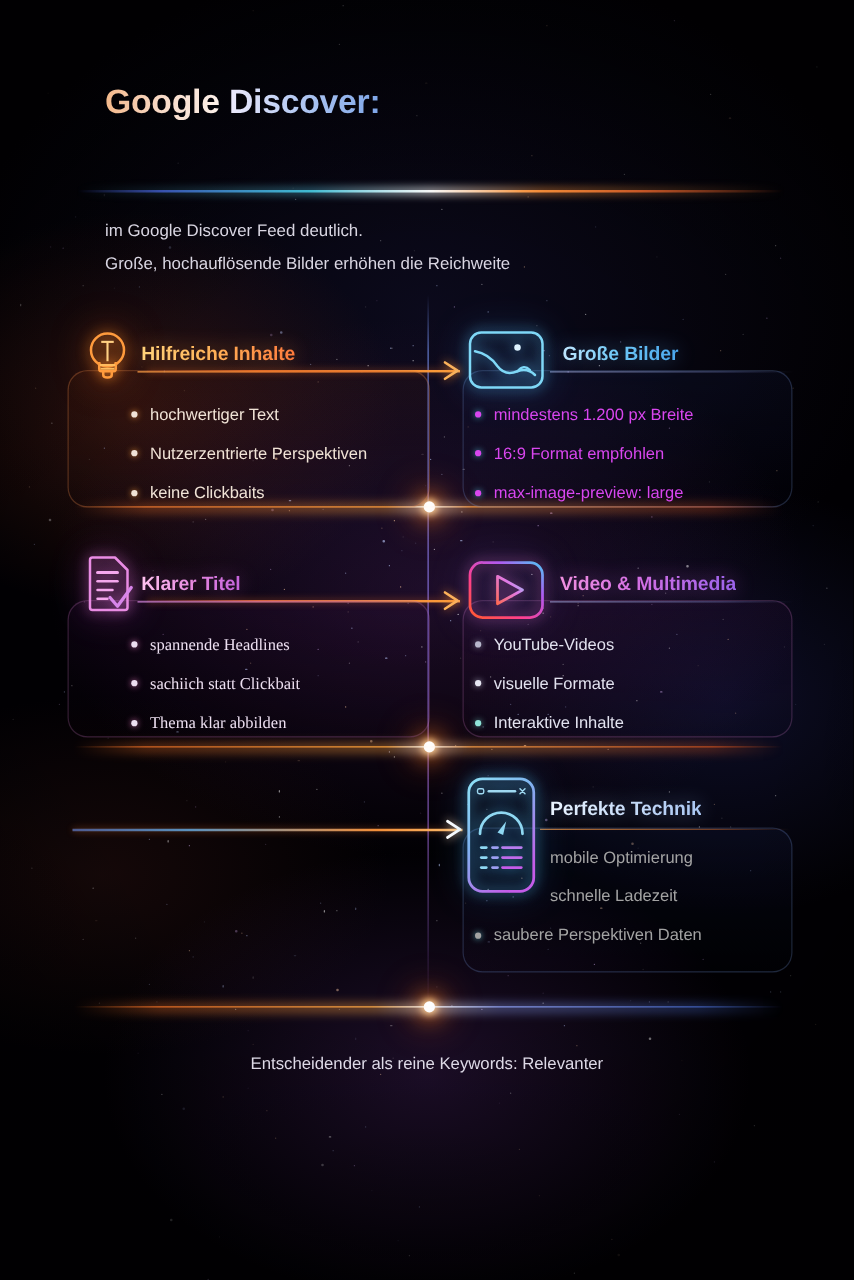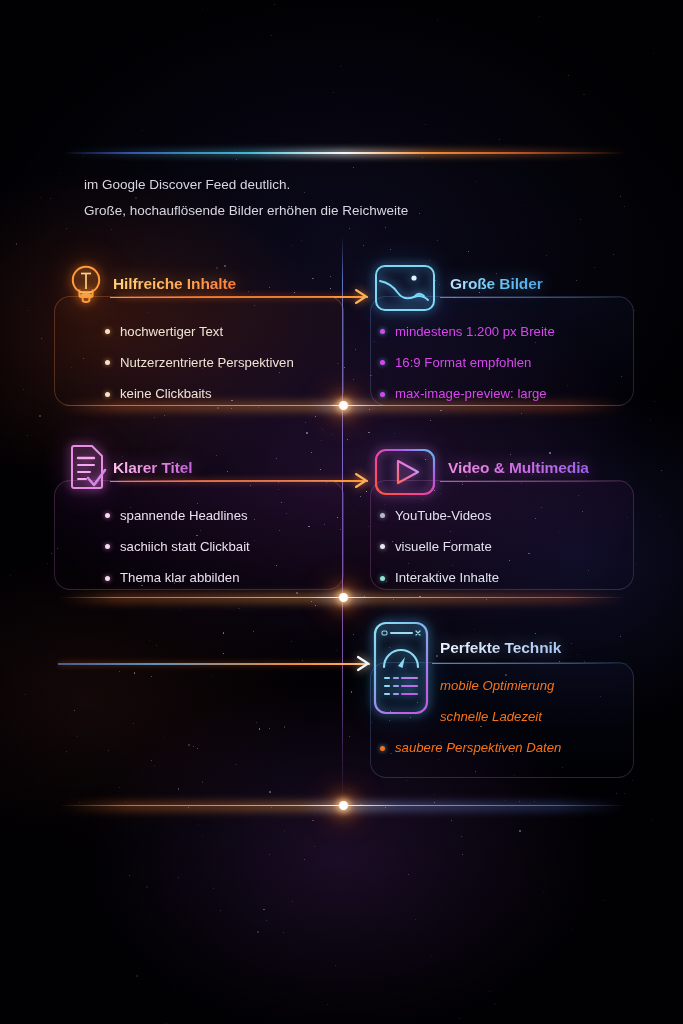"Google Discover:" div.h-l1 { html: none -> <div><span>Google </span><span>Discover:</span></div> }
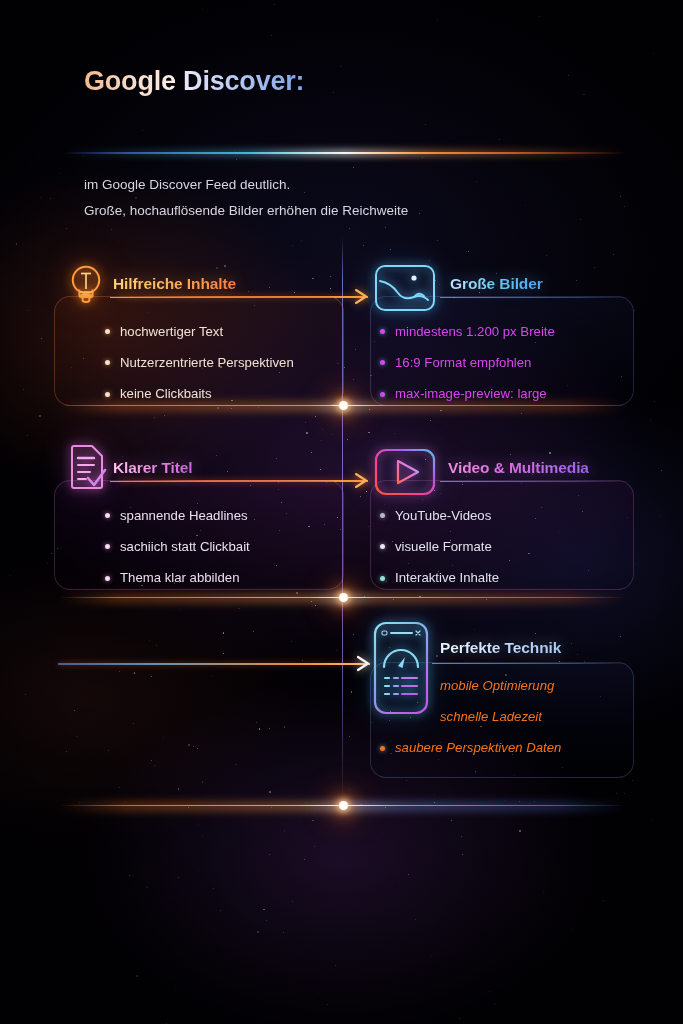"spannende Headlines" .pink-text { font-family: none -> Liberation Serif, serif }
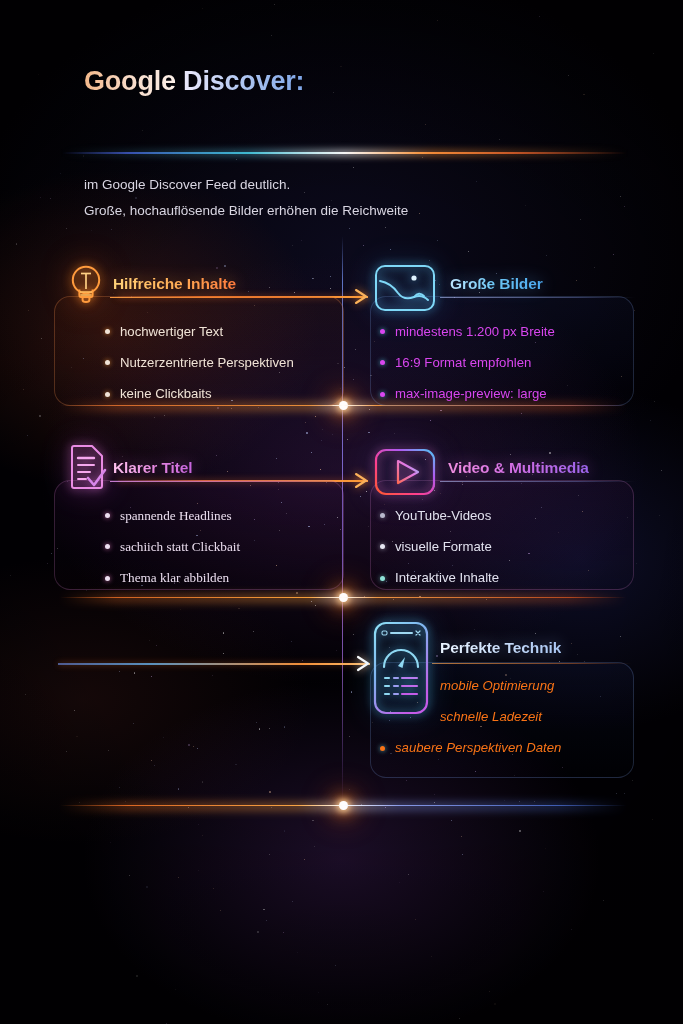"mobile Optimierung" .tech-text { color: #f97316 -> #a3a3a3; font-style: italic -> none }
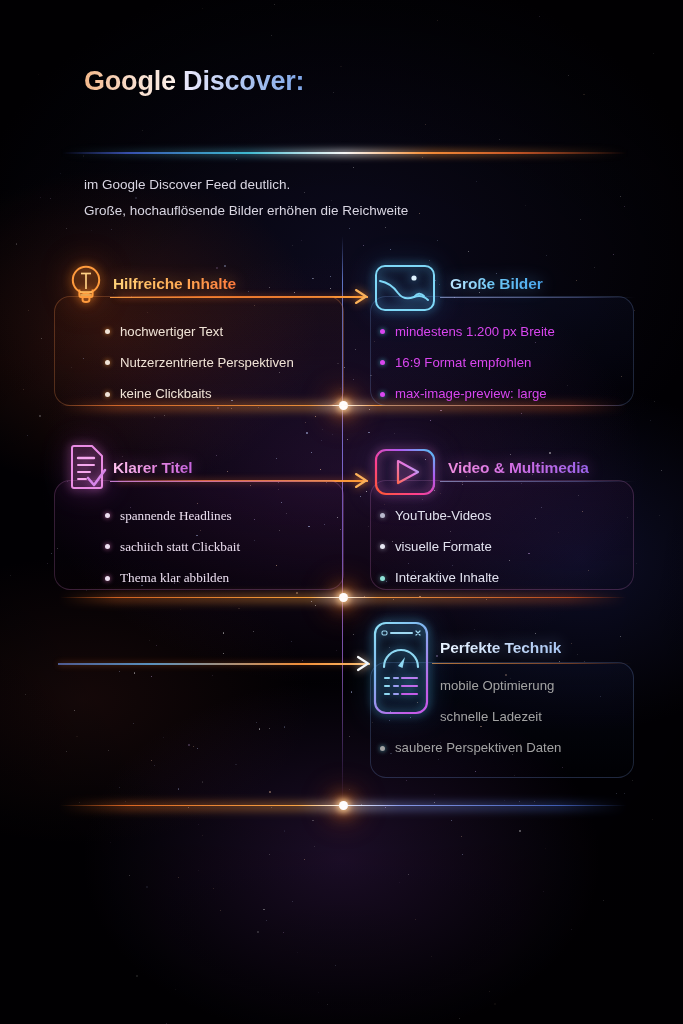"Entscheidender als reine Keywords:" div { html: none -> <div>Entscheidender als reine Keywords: Relevanter</div> }
